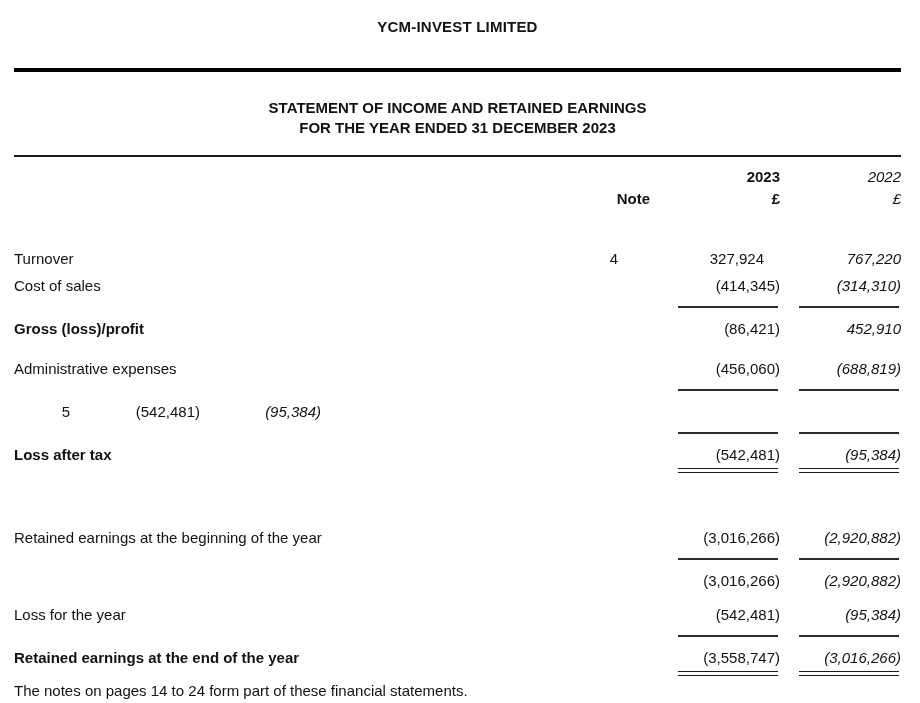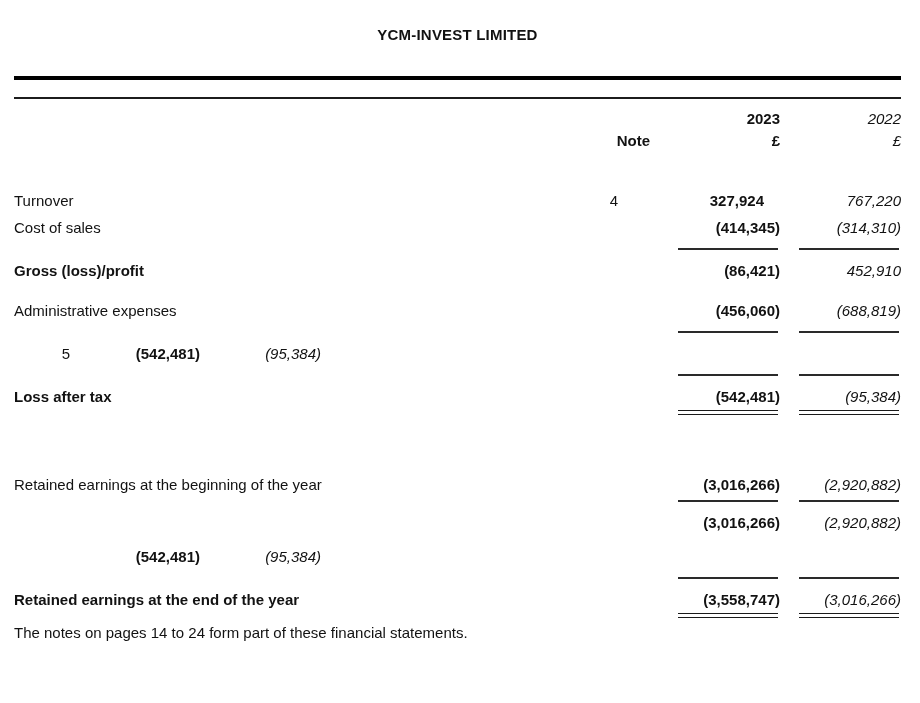"YCM-INVEST LIMITED" .page { padding: 16px 19px 0 14px -> 8px 19px 0 14px }
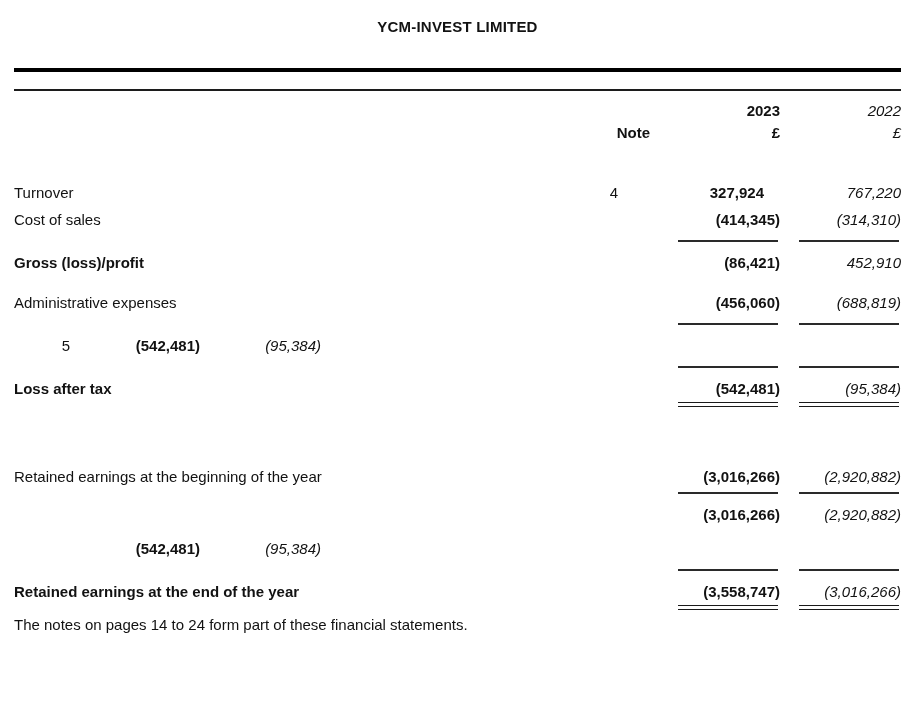"STATEMENT OF INCOME AND RETAINED" div.stmt-titles { html: none -> <div> <div>STATEMENT OF INCOME AND RETAINED EARNINGS</div> <div>FOR THE YEAR ENDED 31 DECEMBER 2023</div> </div> }
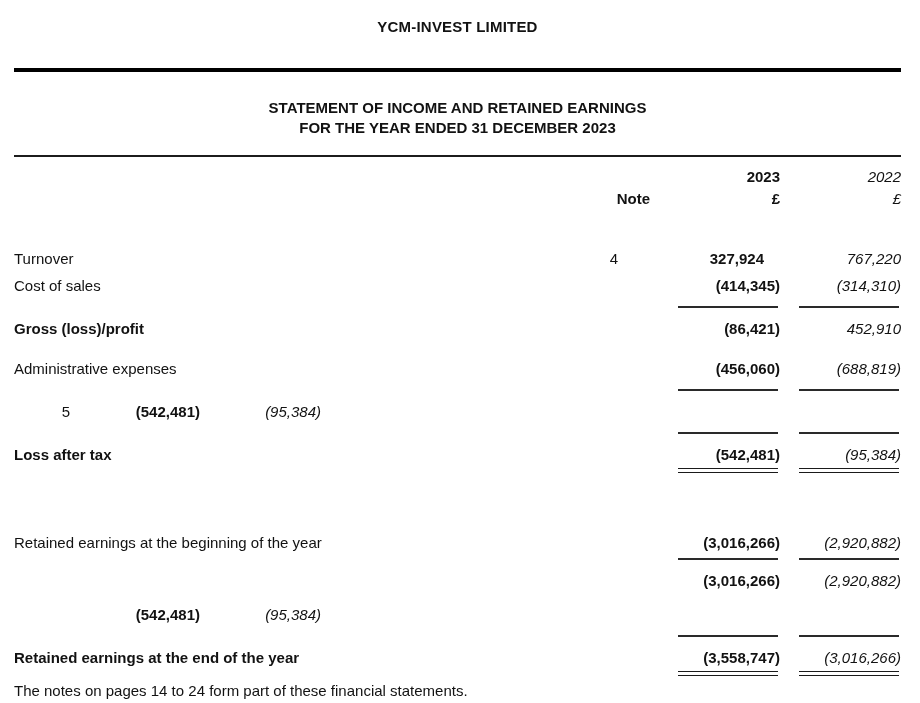"327,924" .c-cur { font-weight: bold -> normal }
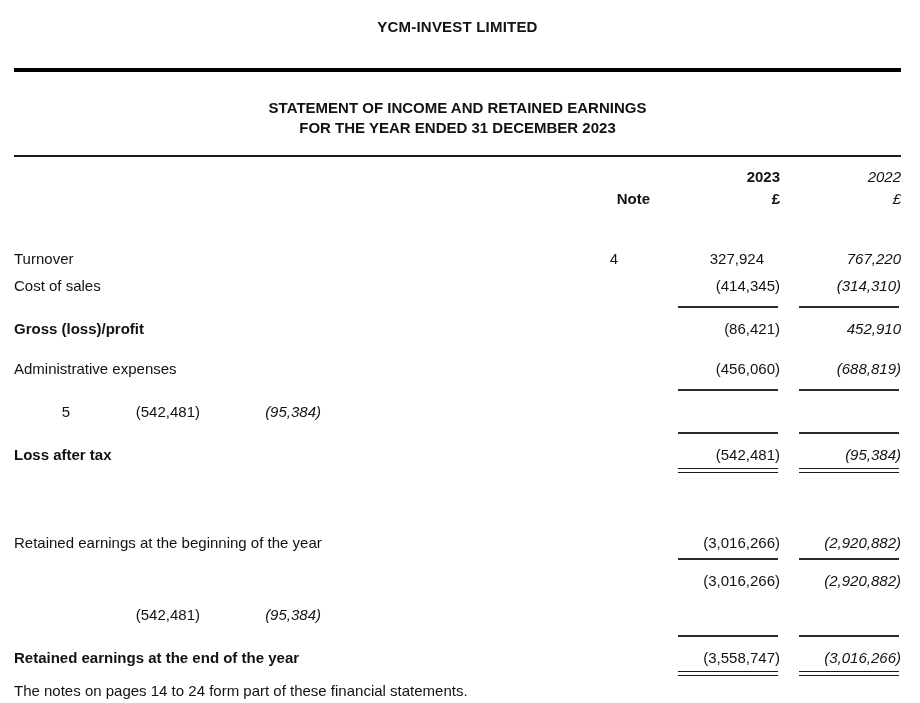"Retained earnings at the beginning" .m-top46 { align-items: flex-end -> none }
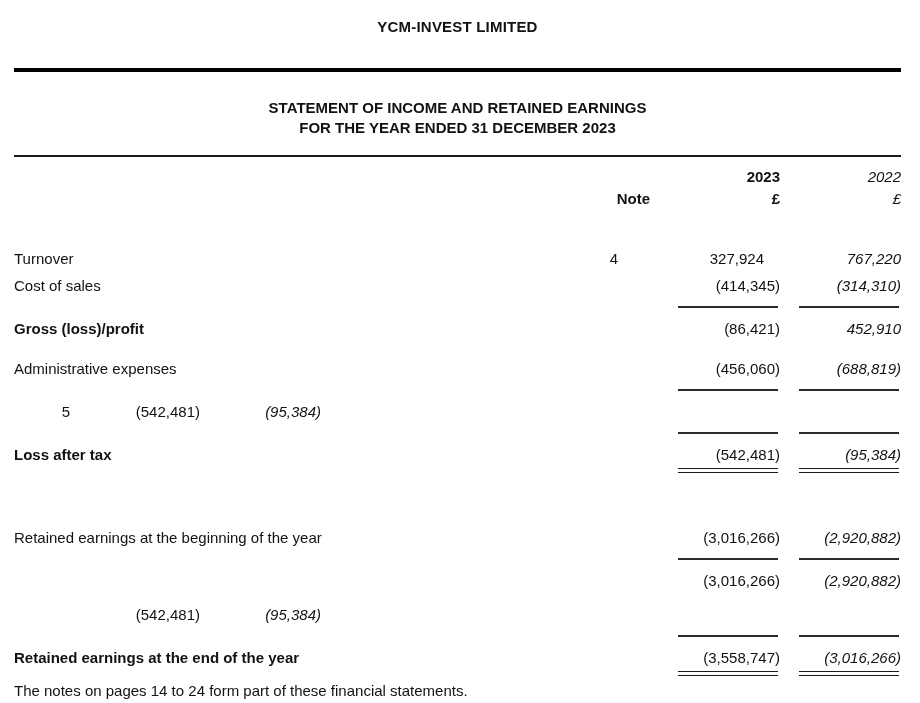"Loss for the year" div.c-label { html: none -> <div>Loss for the year</div> }
